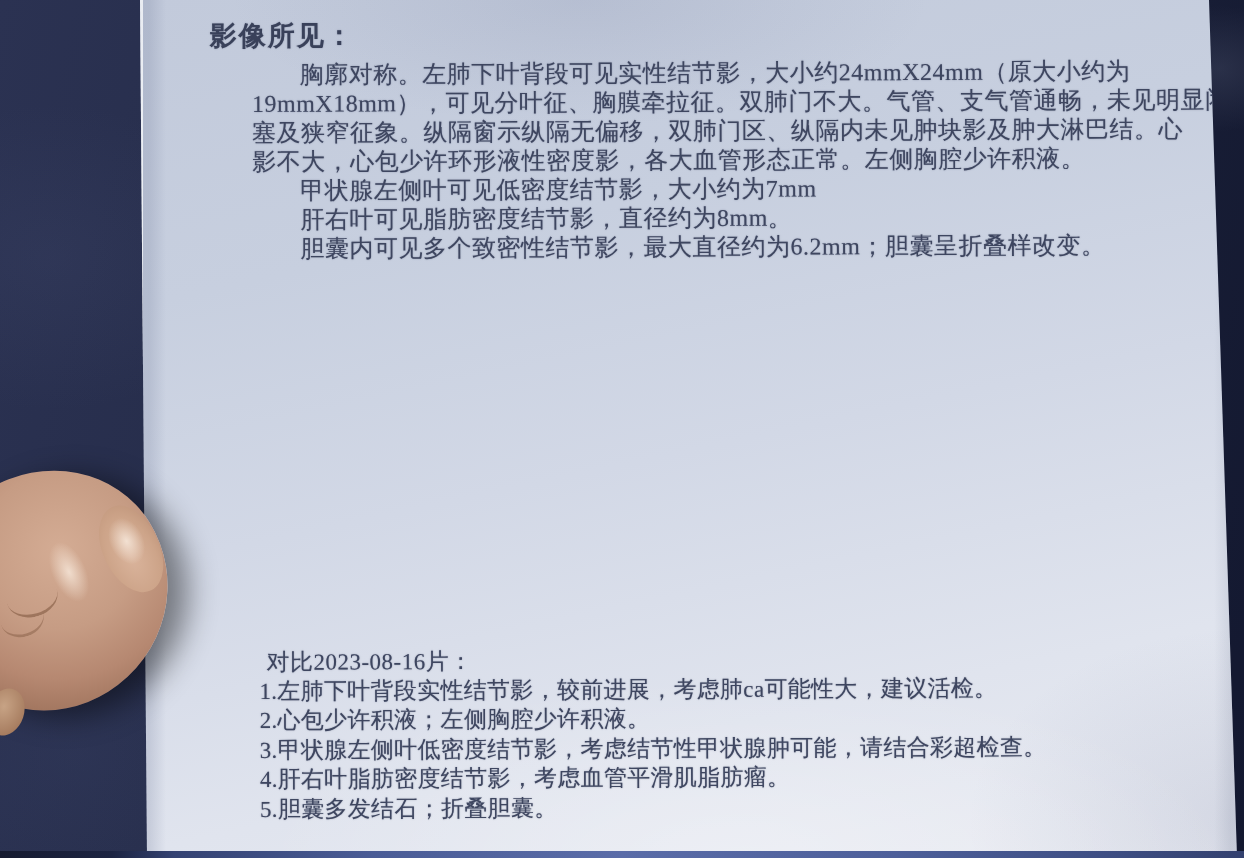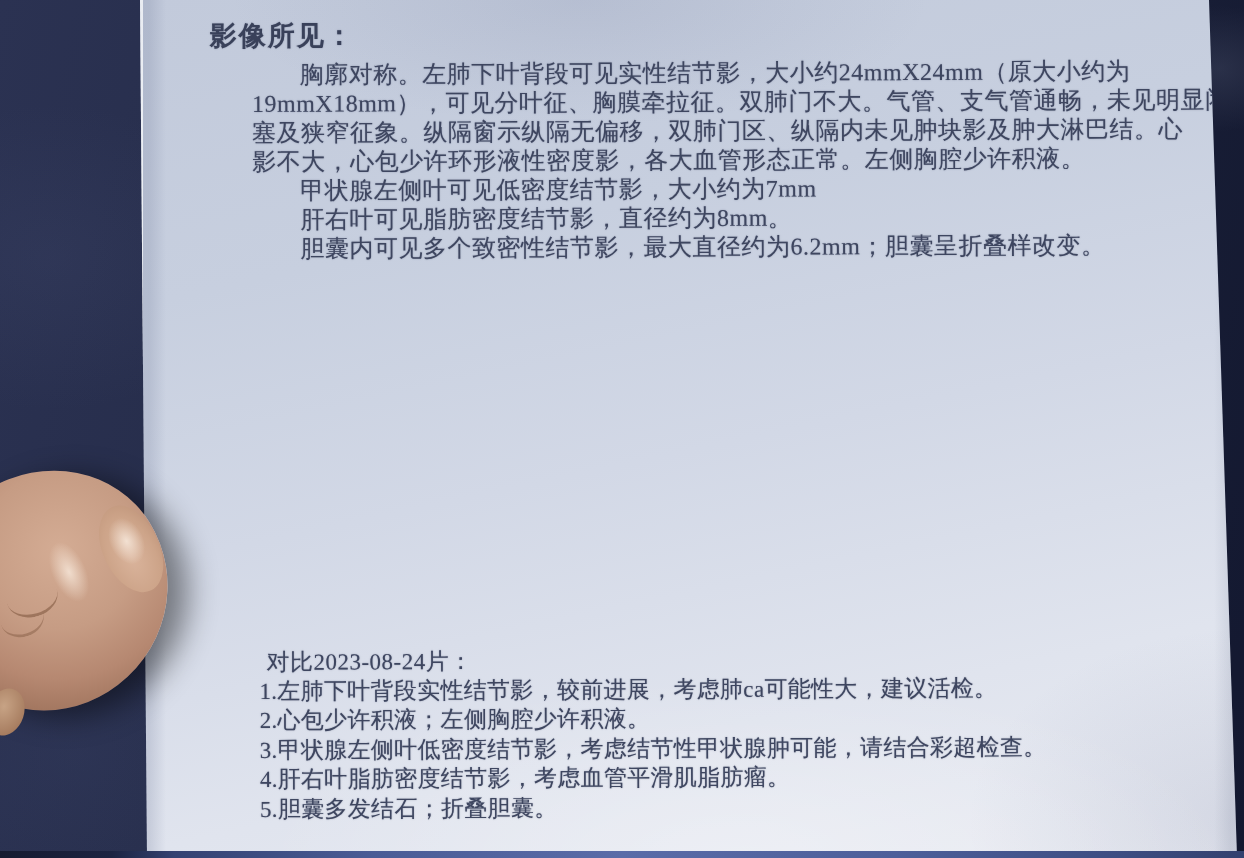"对比2023-08-24片：" div.compare-line { text: 2023-08-24 -> 2023-08-16 }
